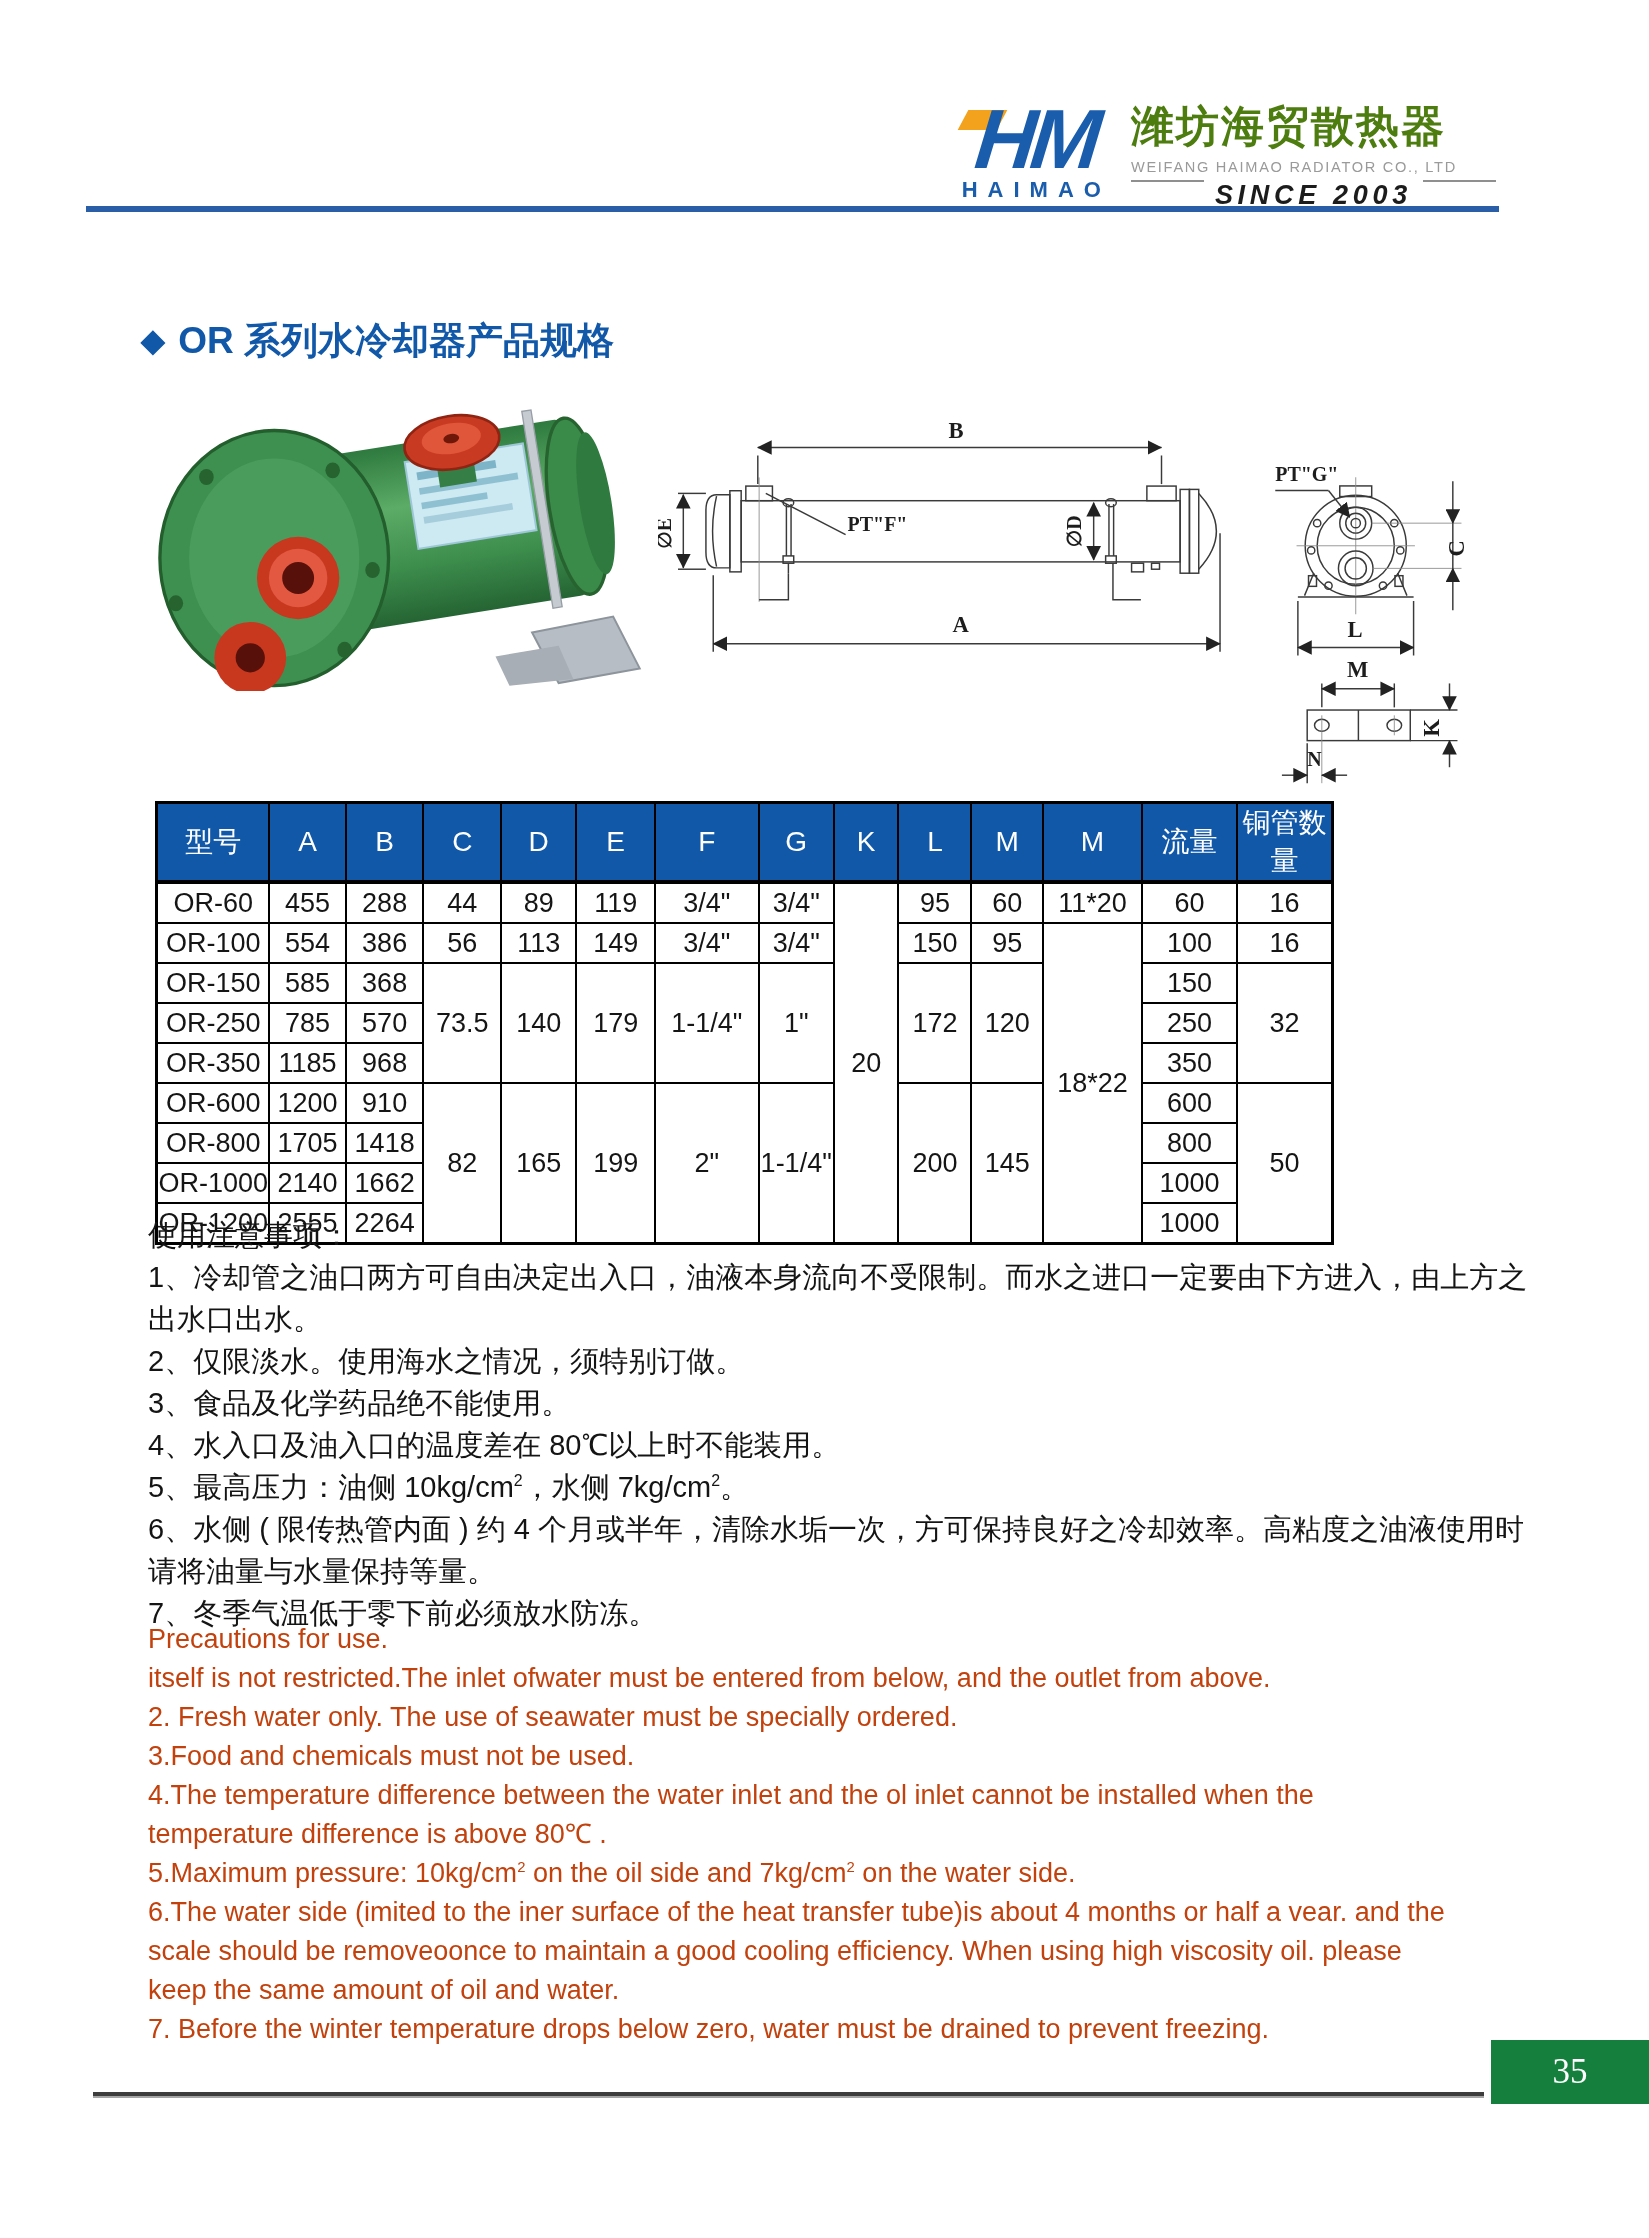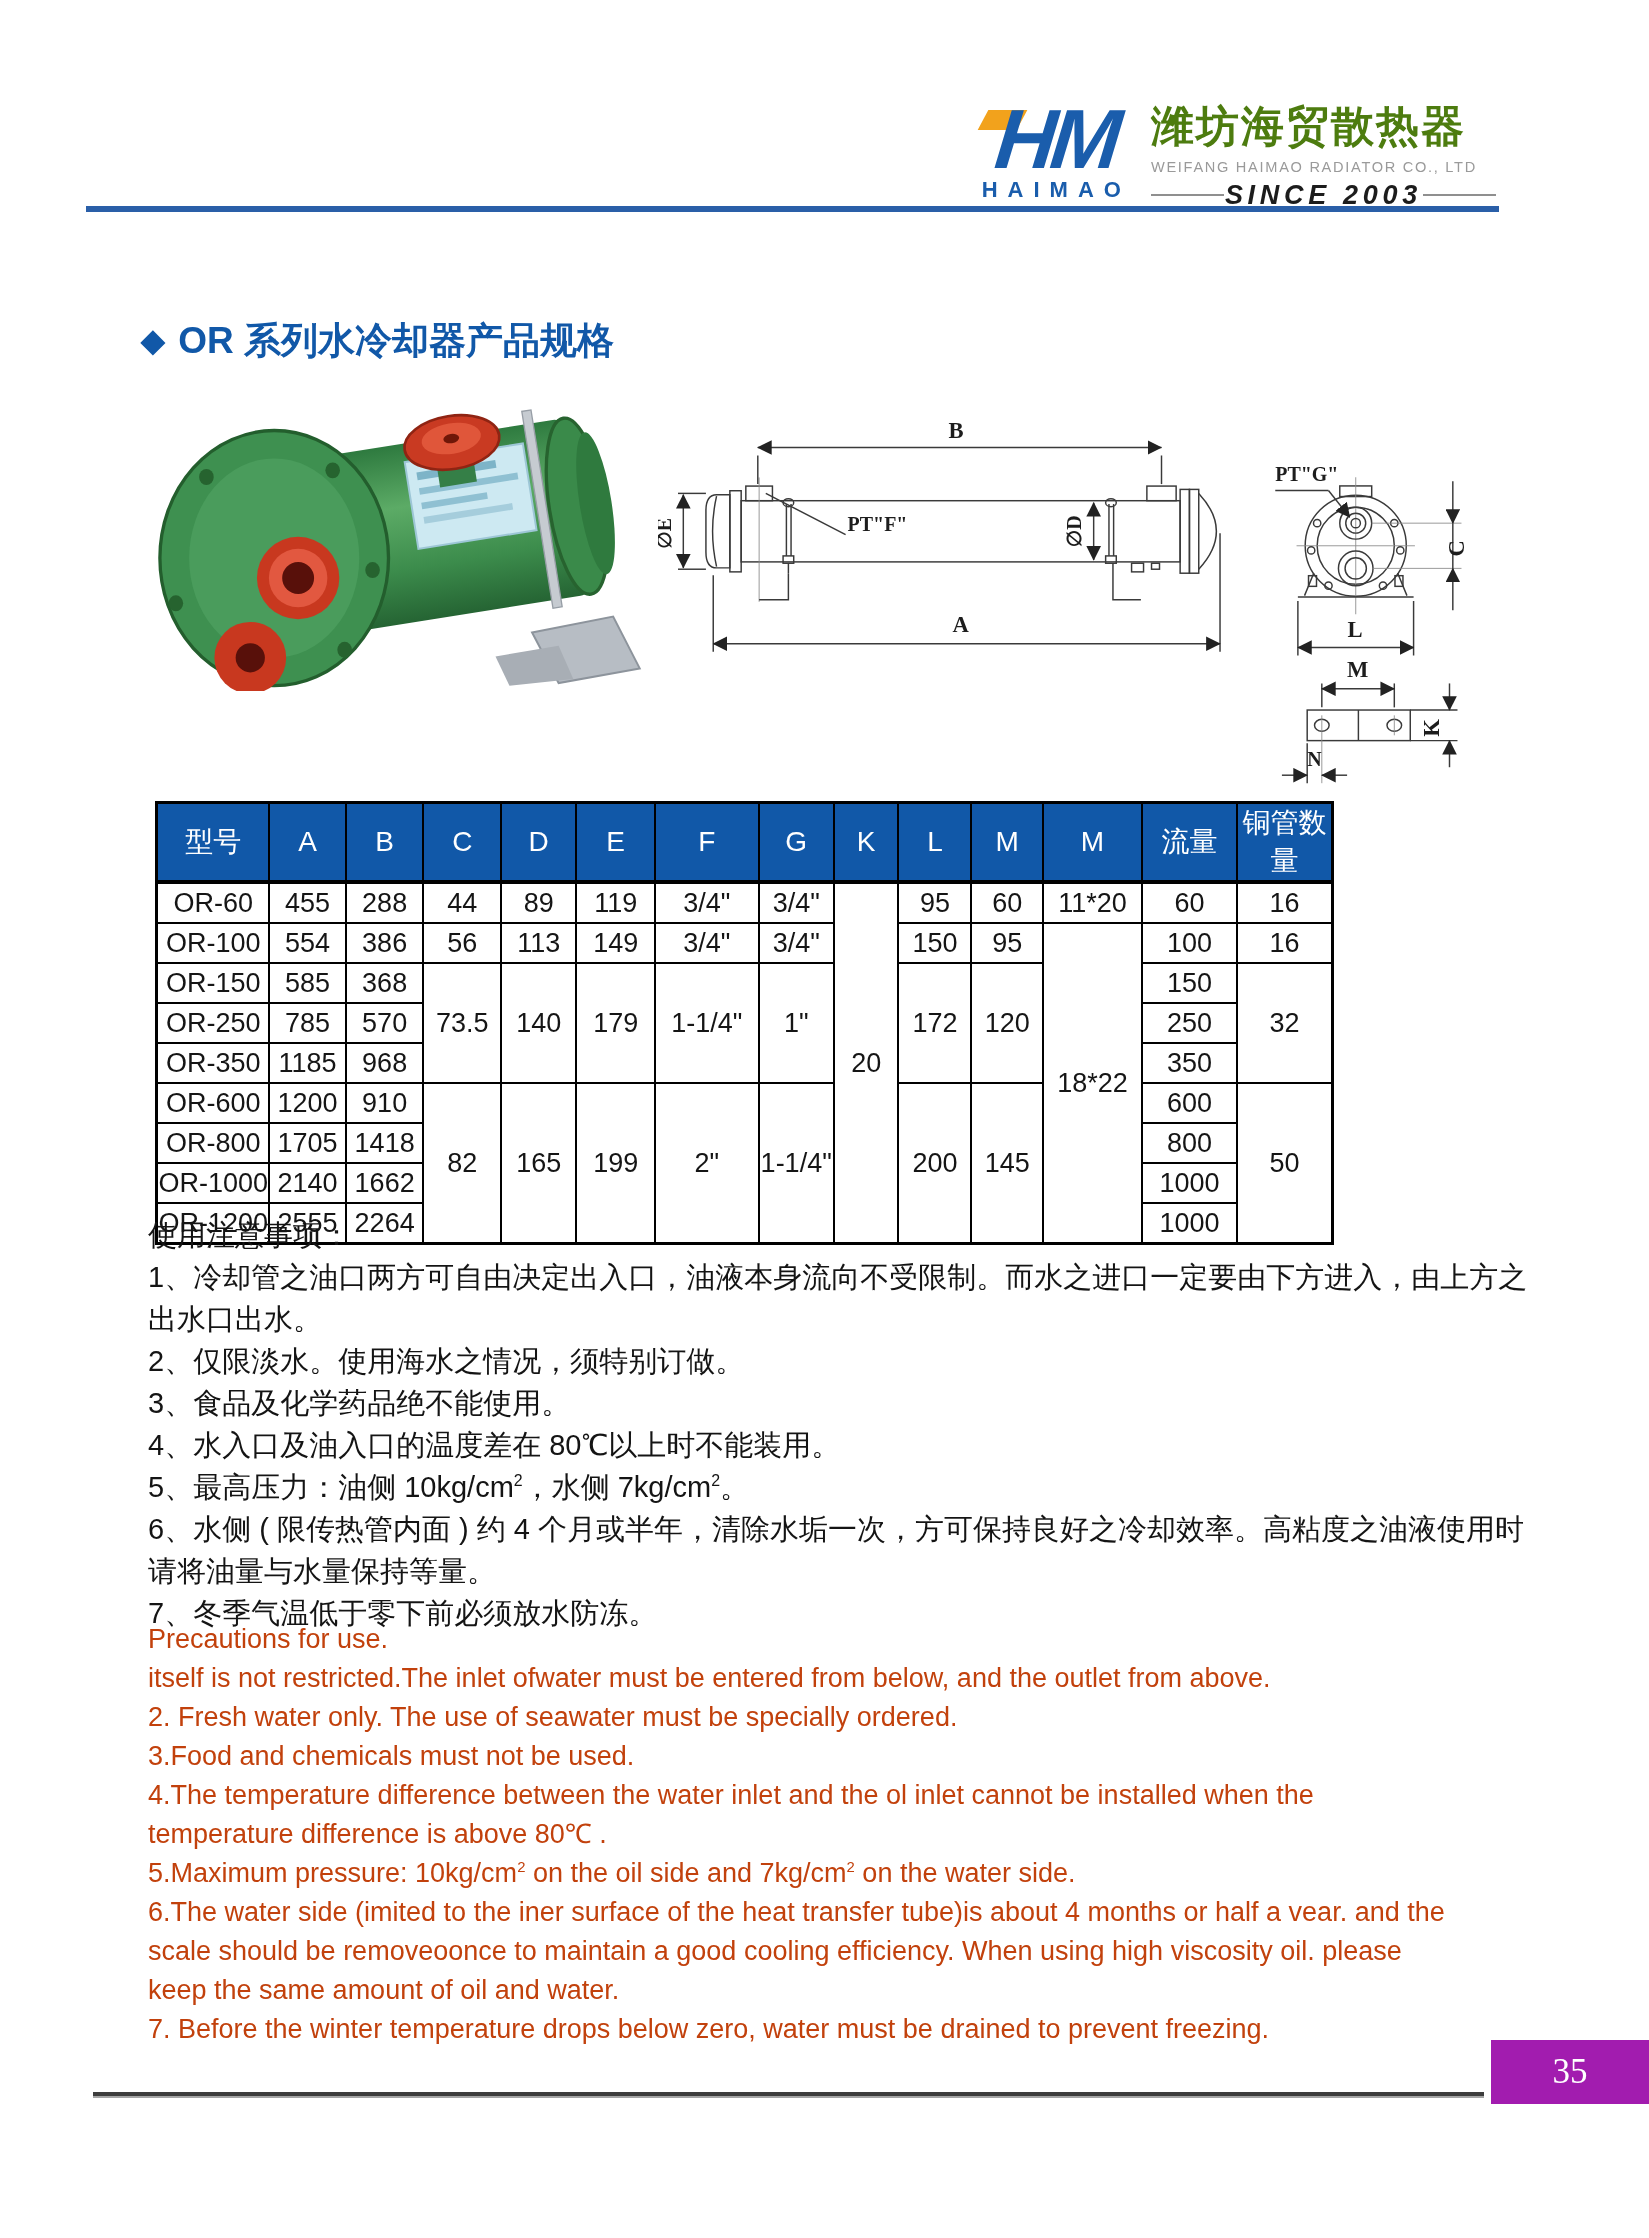"SINCE 2003" .since-row { align-items: center -> none; gap: 1px -> 11px }
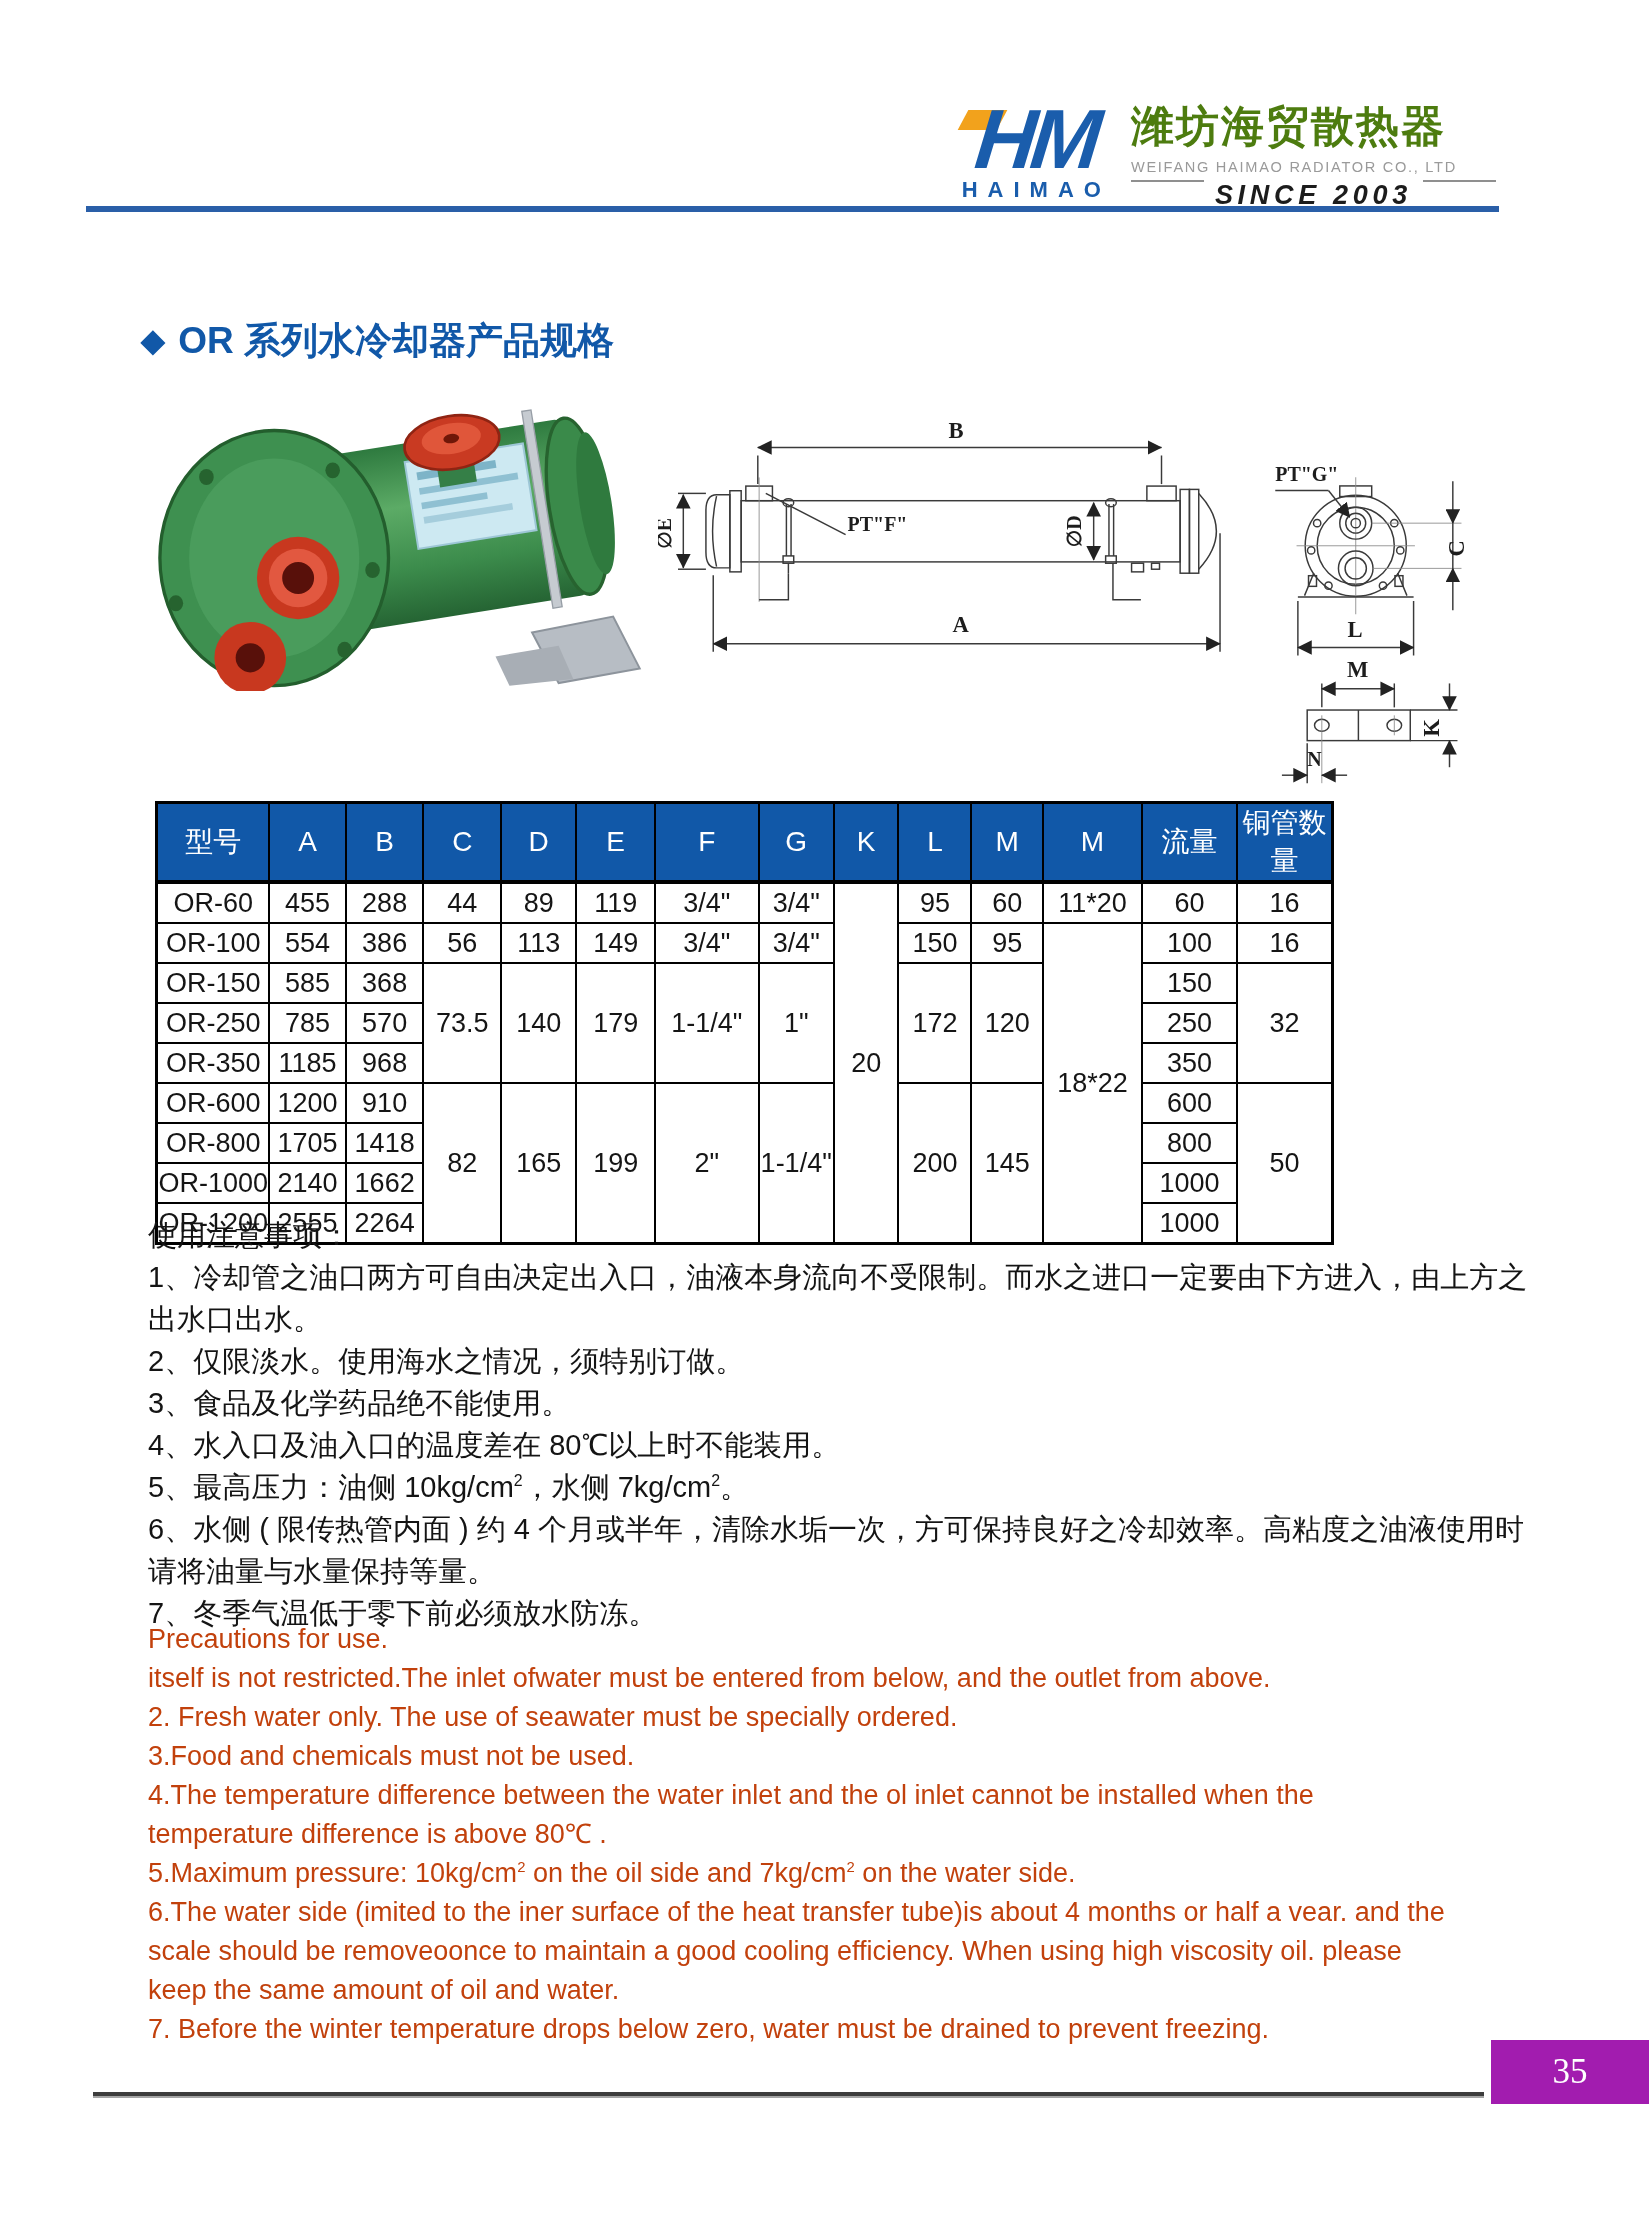"35" .page-box { background: #a21caf -> #15803d }
